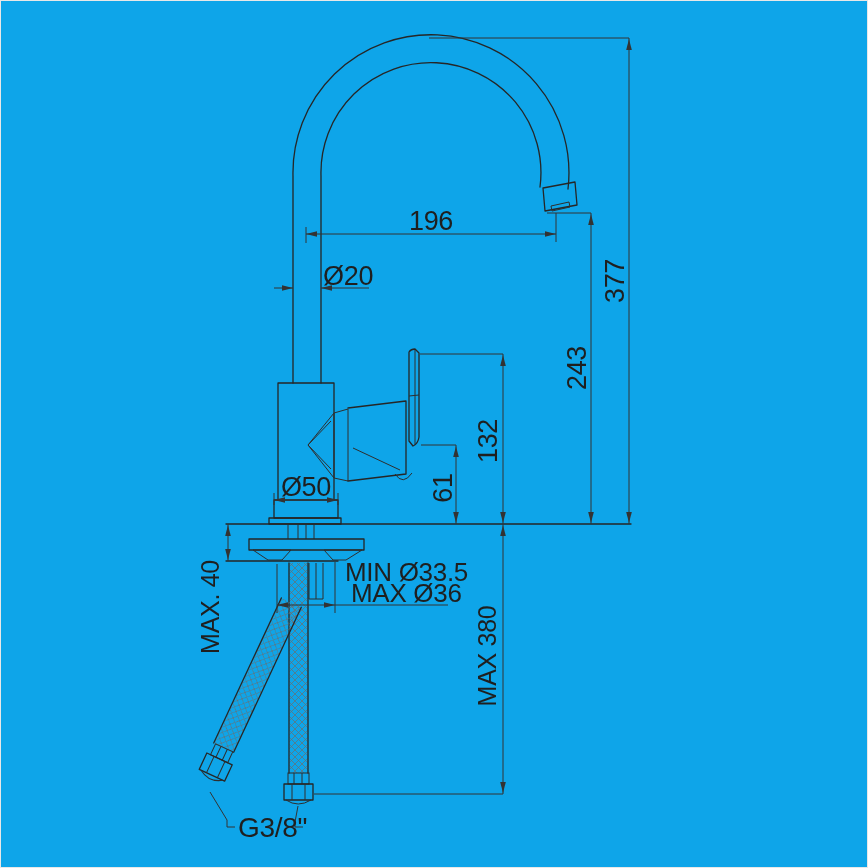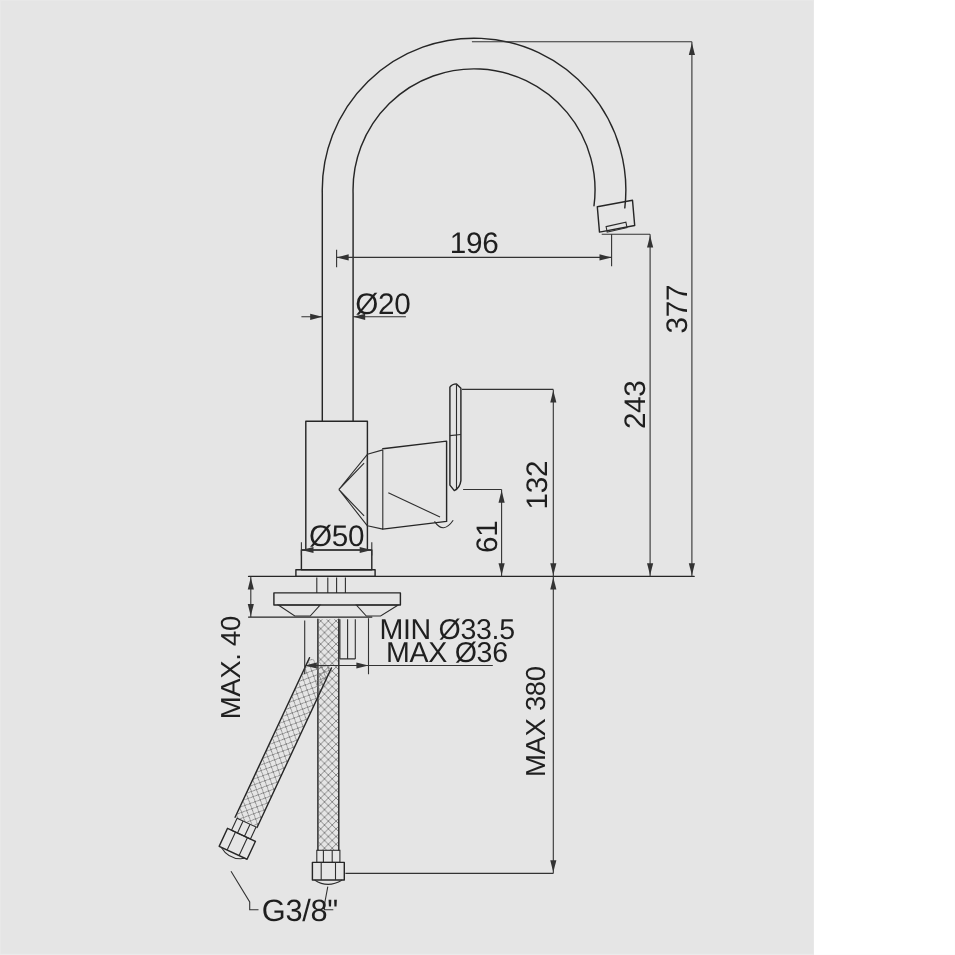"196" .page { background: #e5e5e5 -> #0ea5e9; width: 740px -> 868px }
